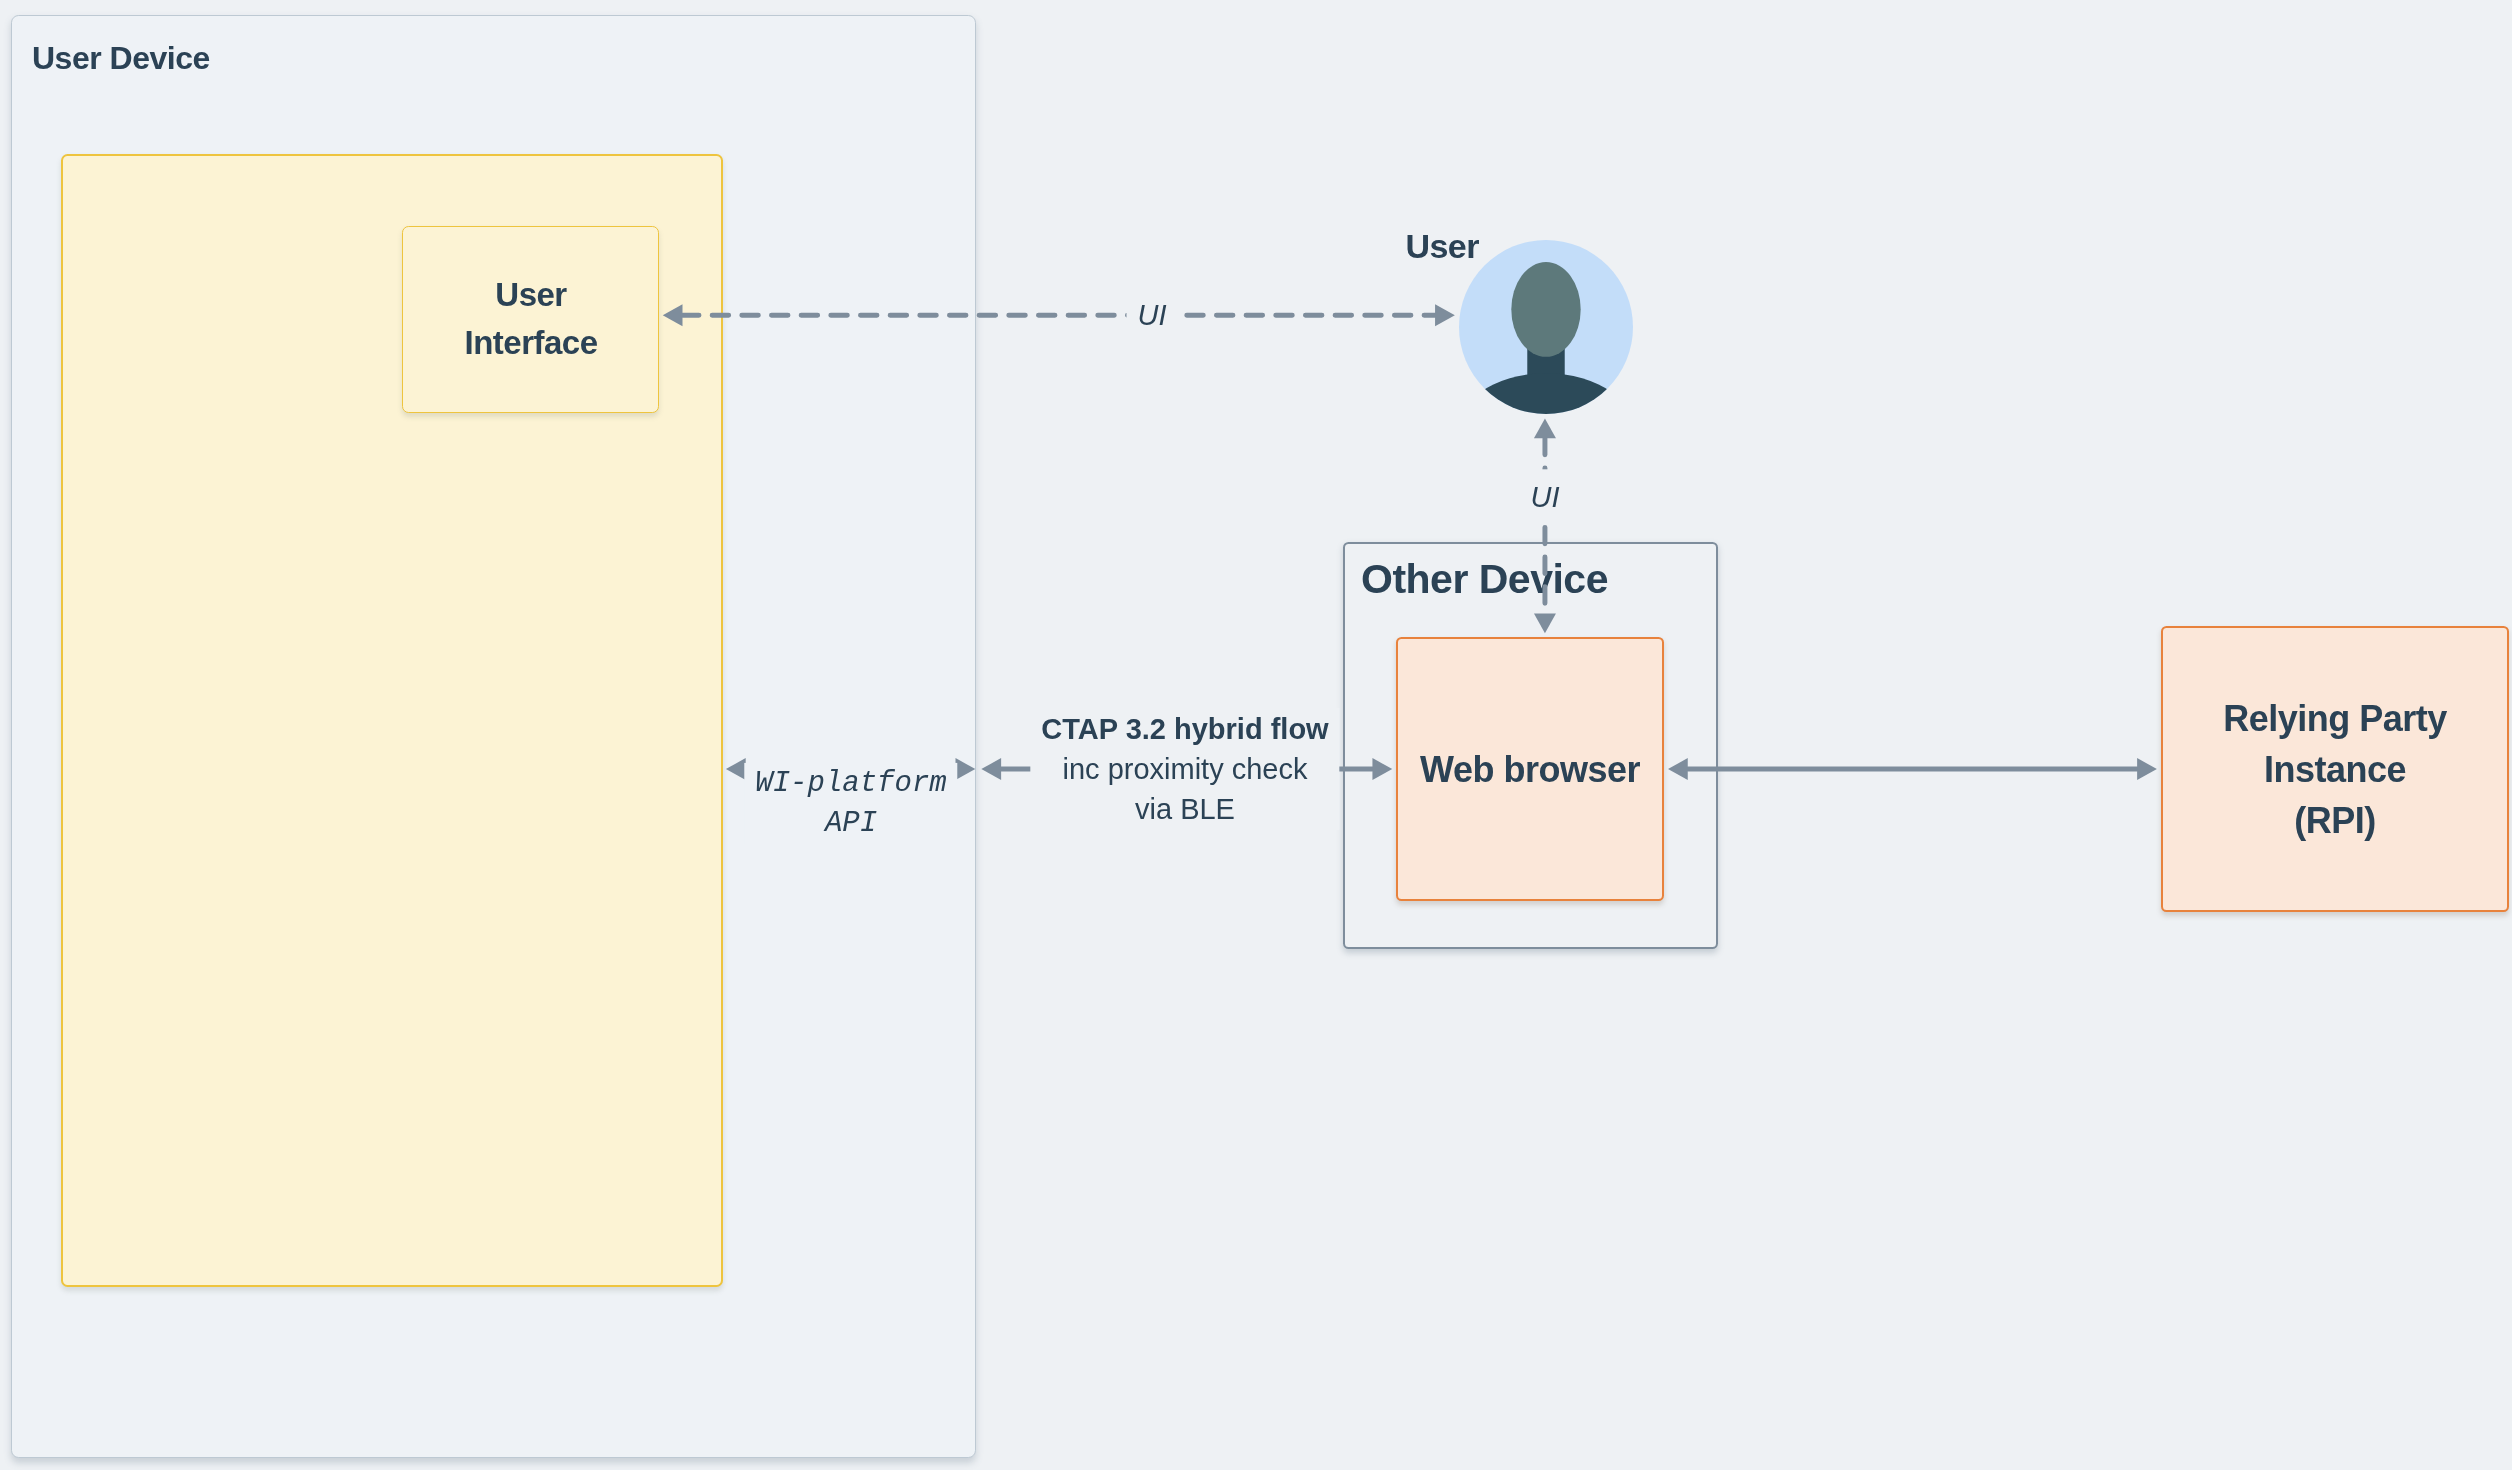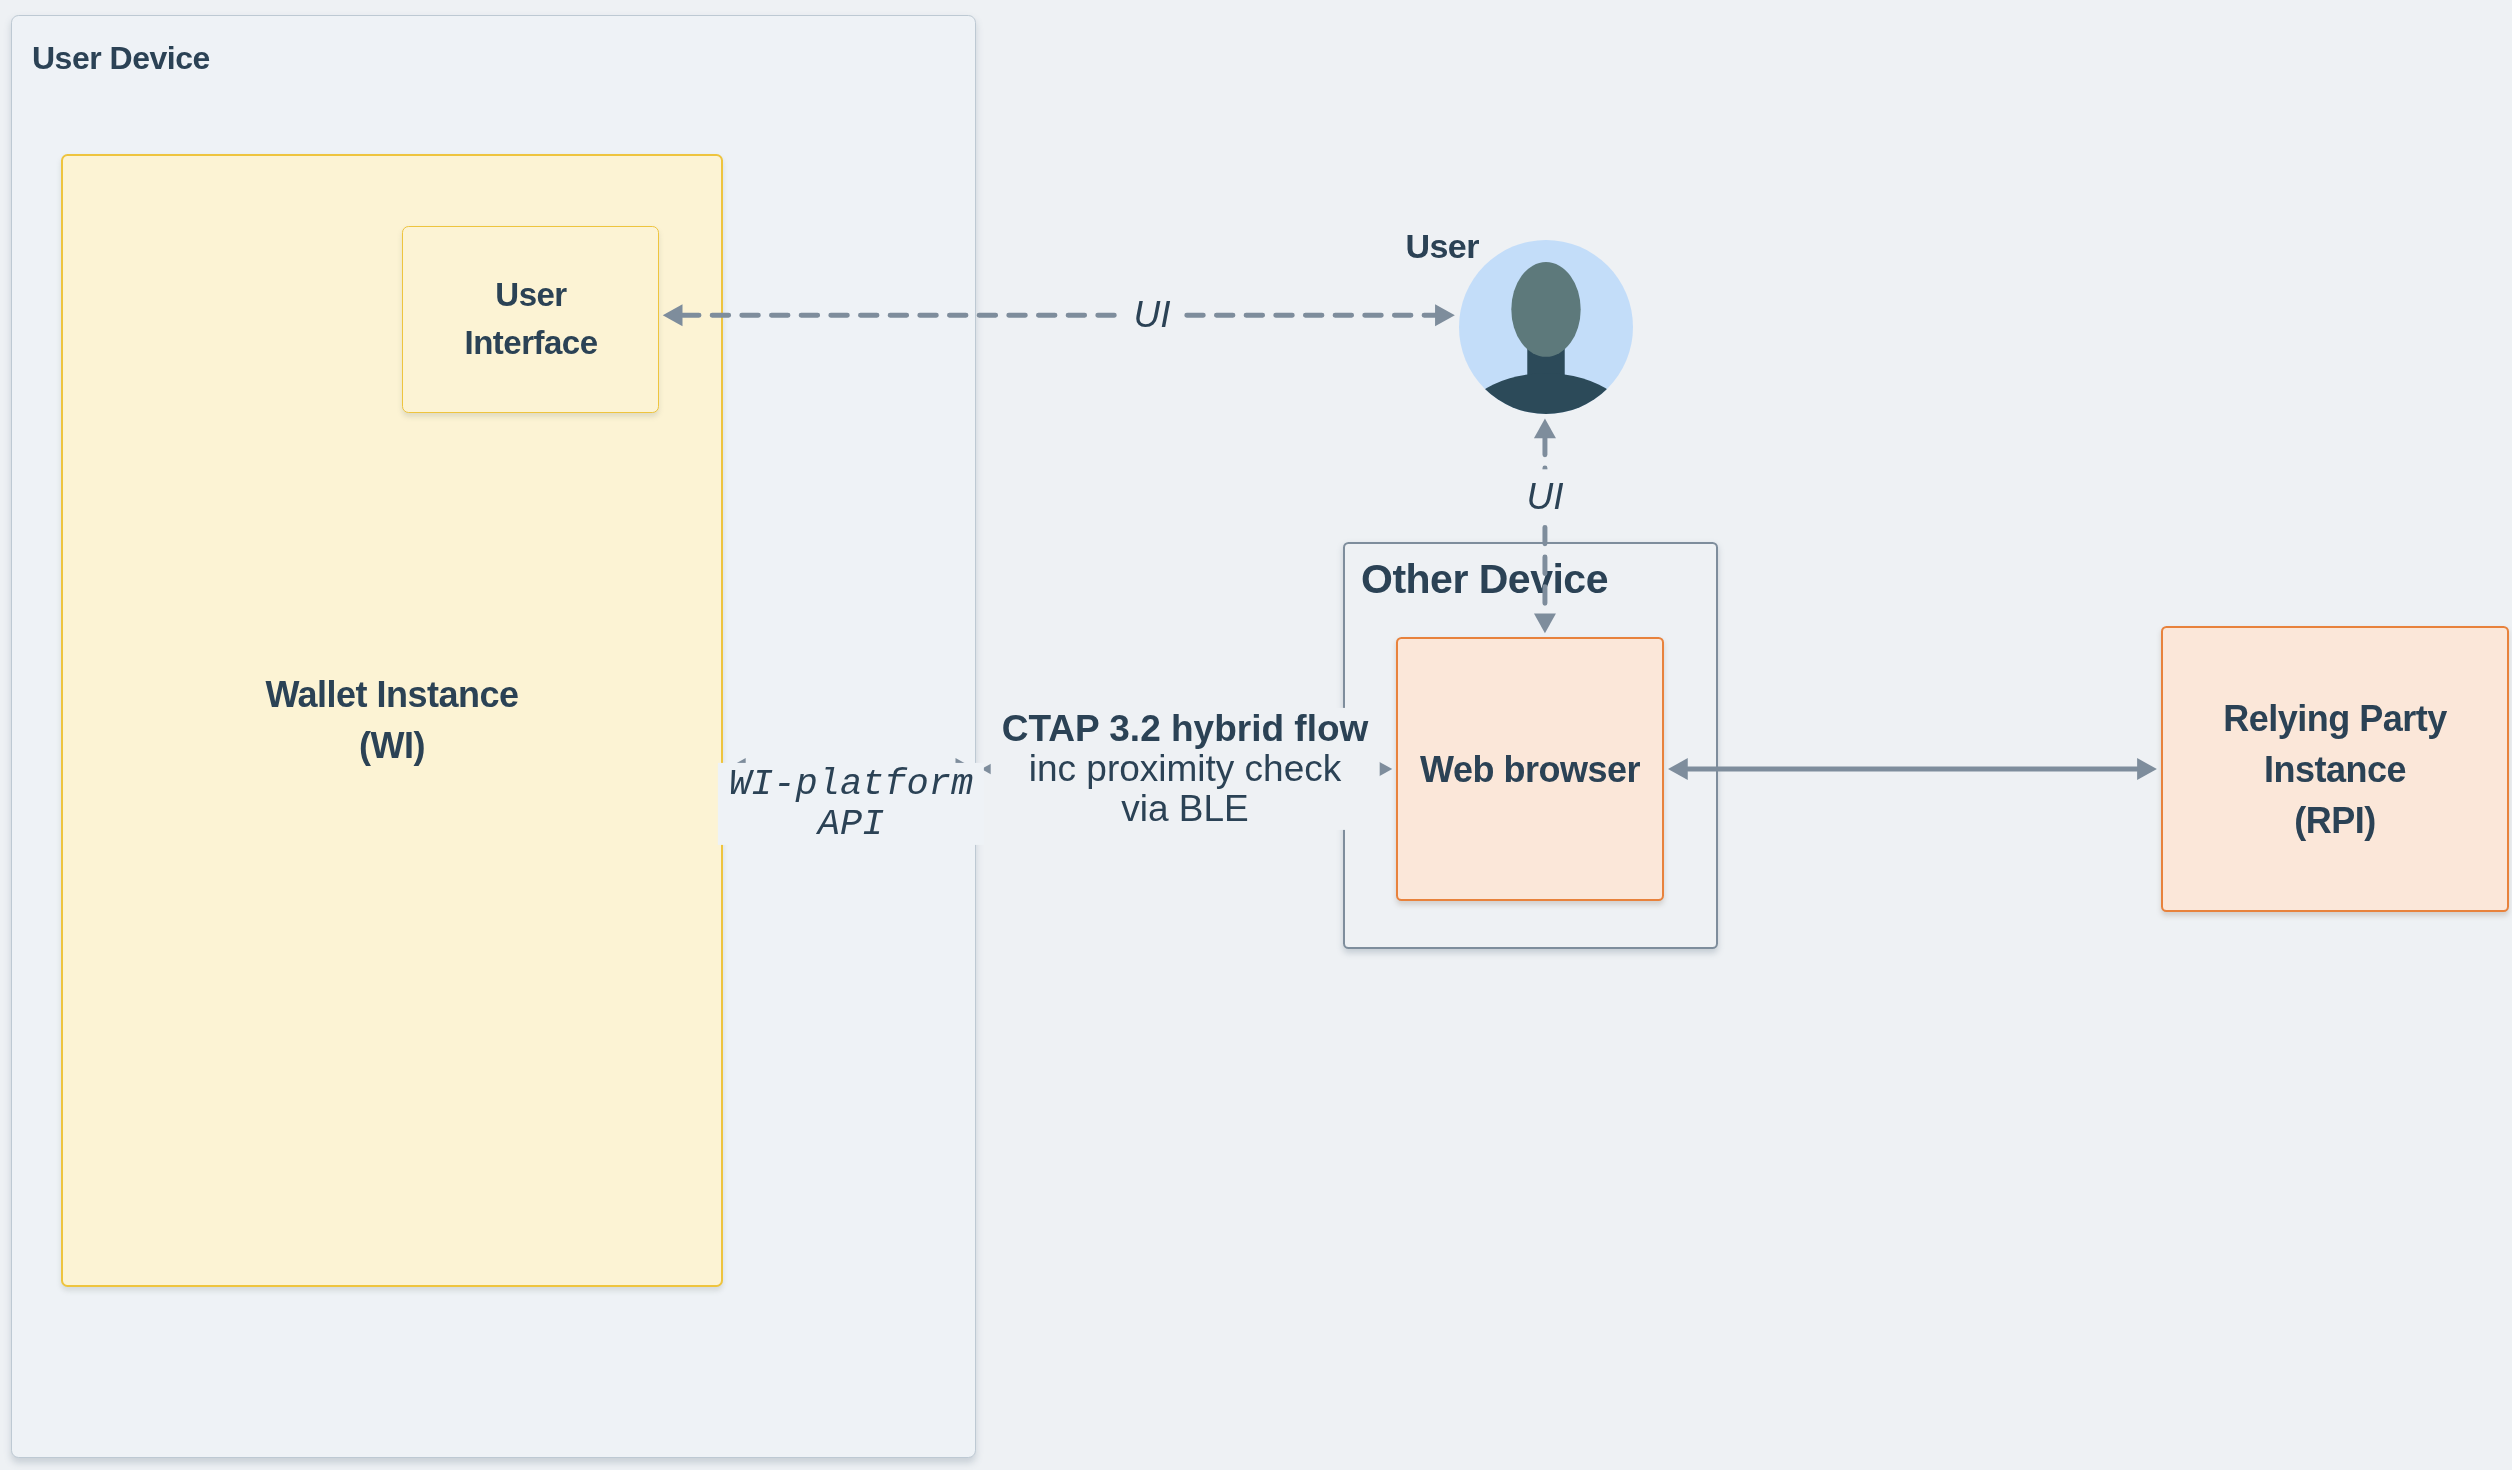"UI" .arrow-label { font-size: 37px -> 29px }
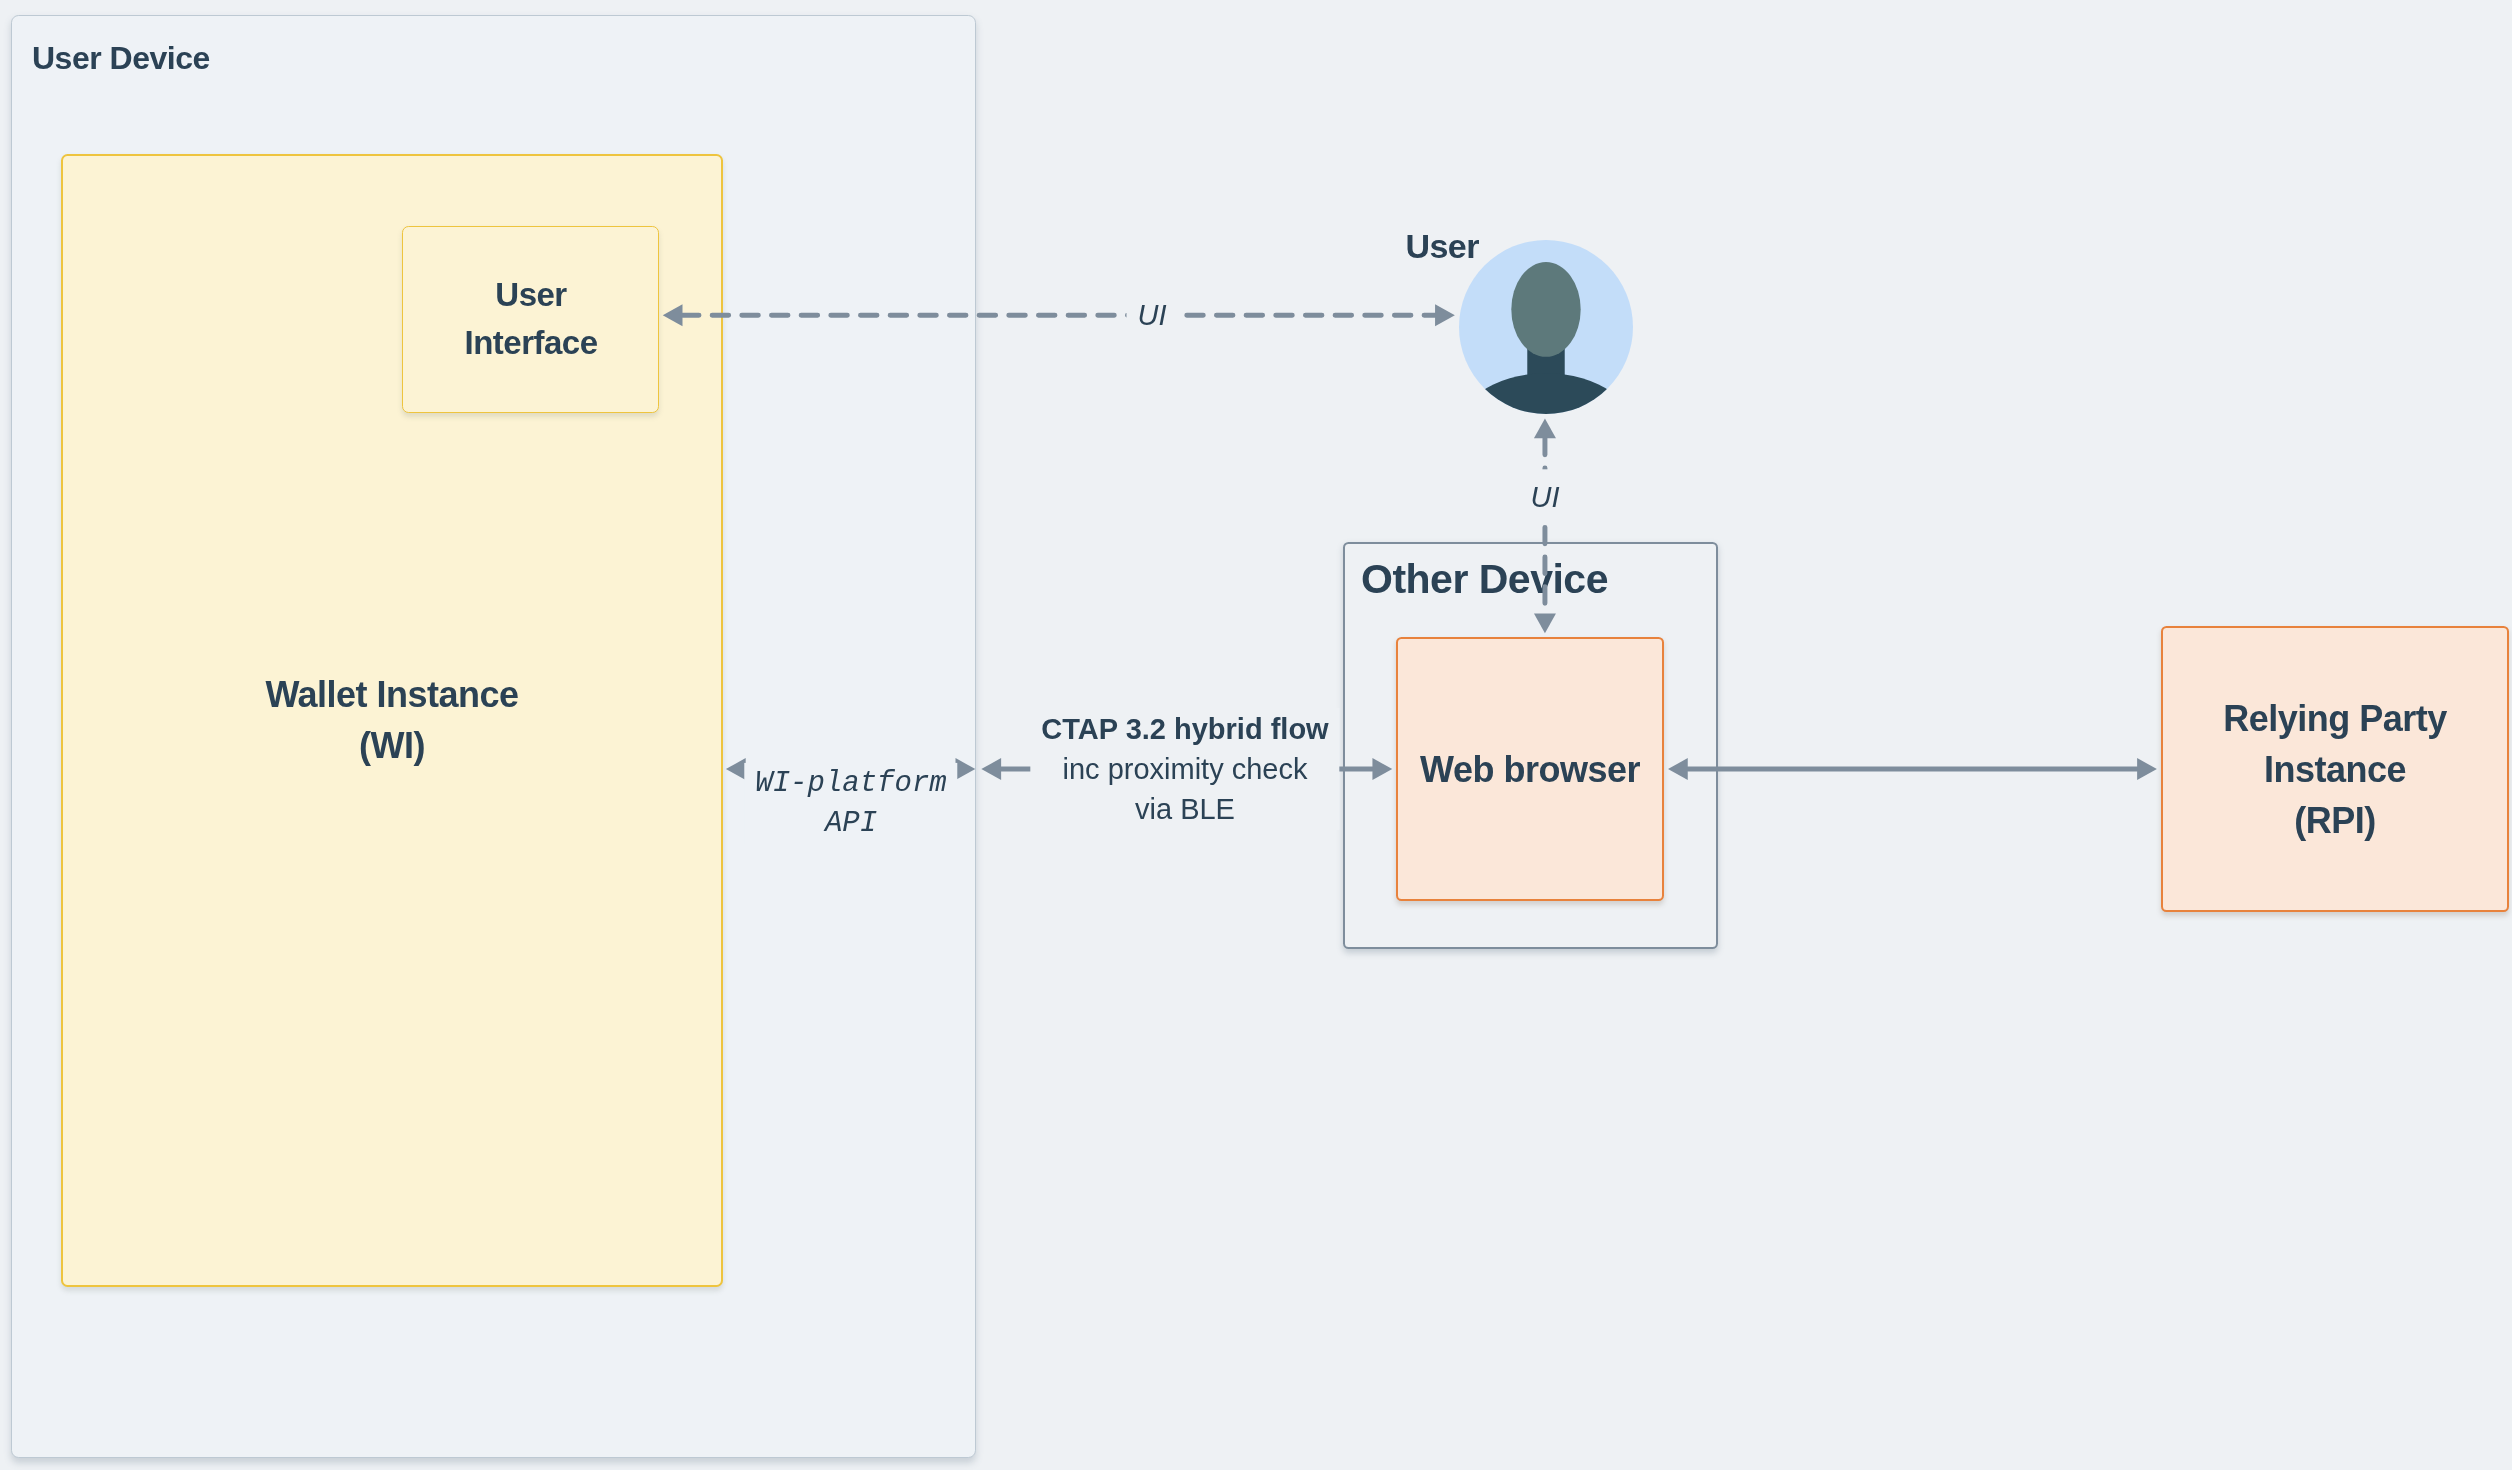"Wallet Instance" div.center-label { html: <div> <div>Wallet Instance</div> <div>(WI)</div> </div> -> none }
